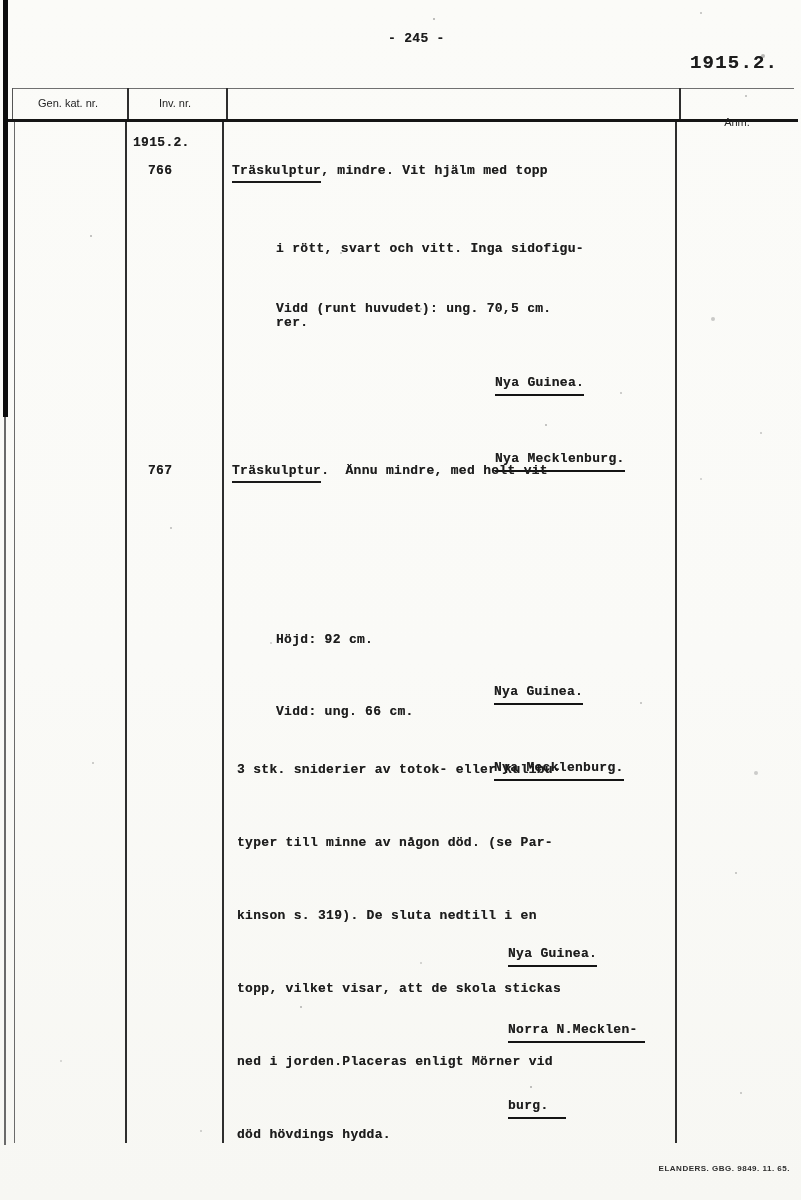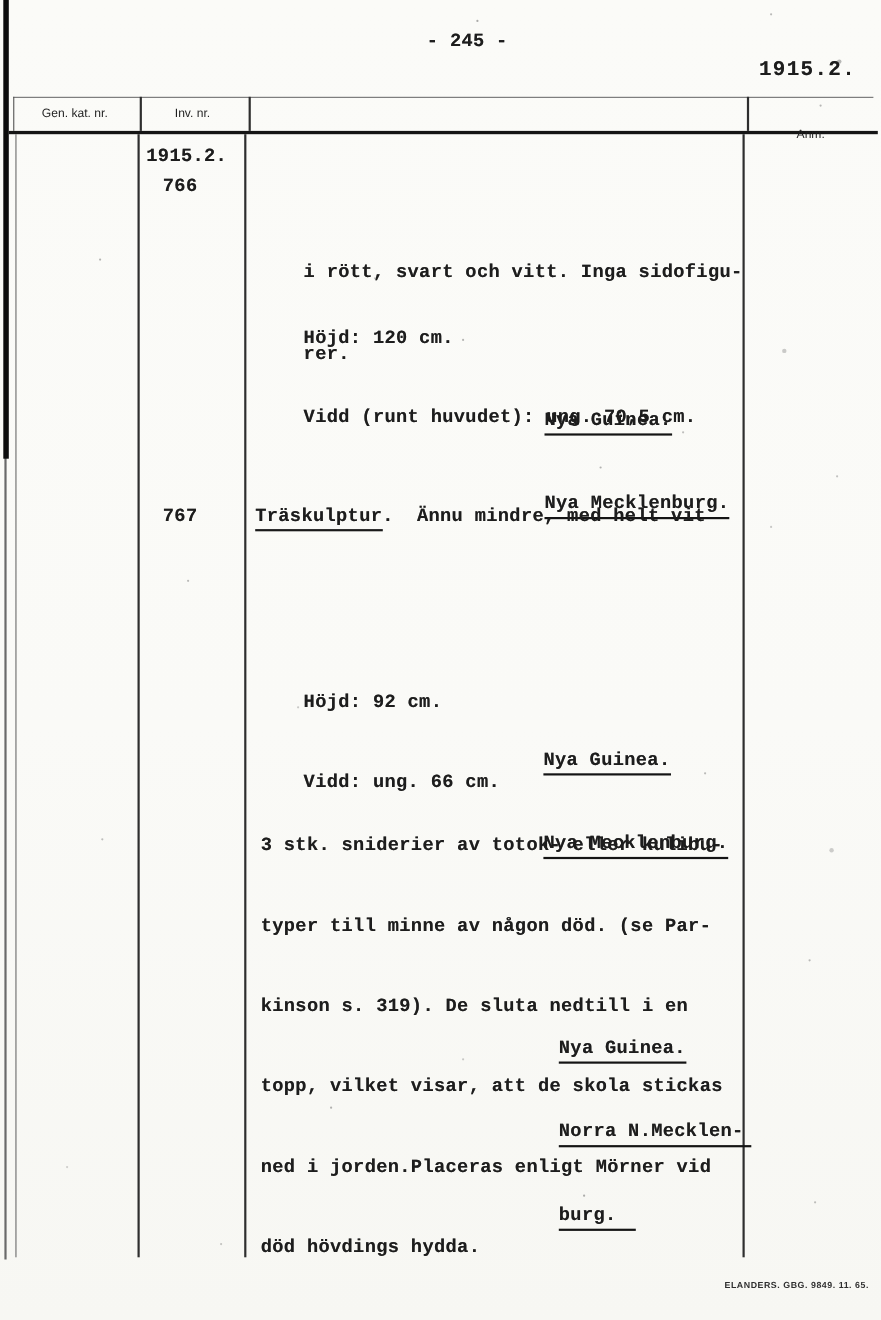"- 245 -" .tw { font-size: 17px -> 13px }
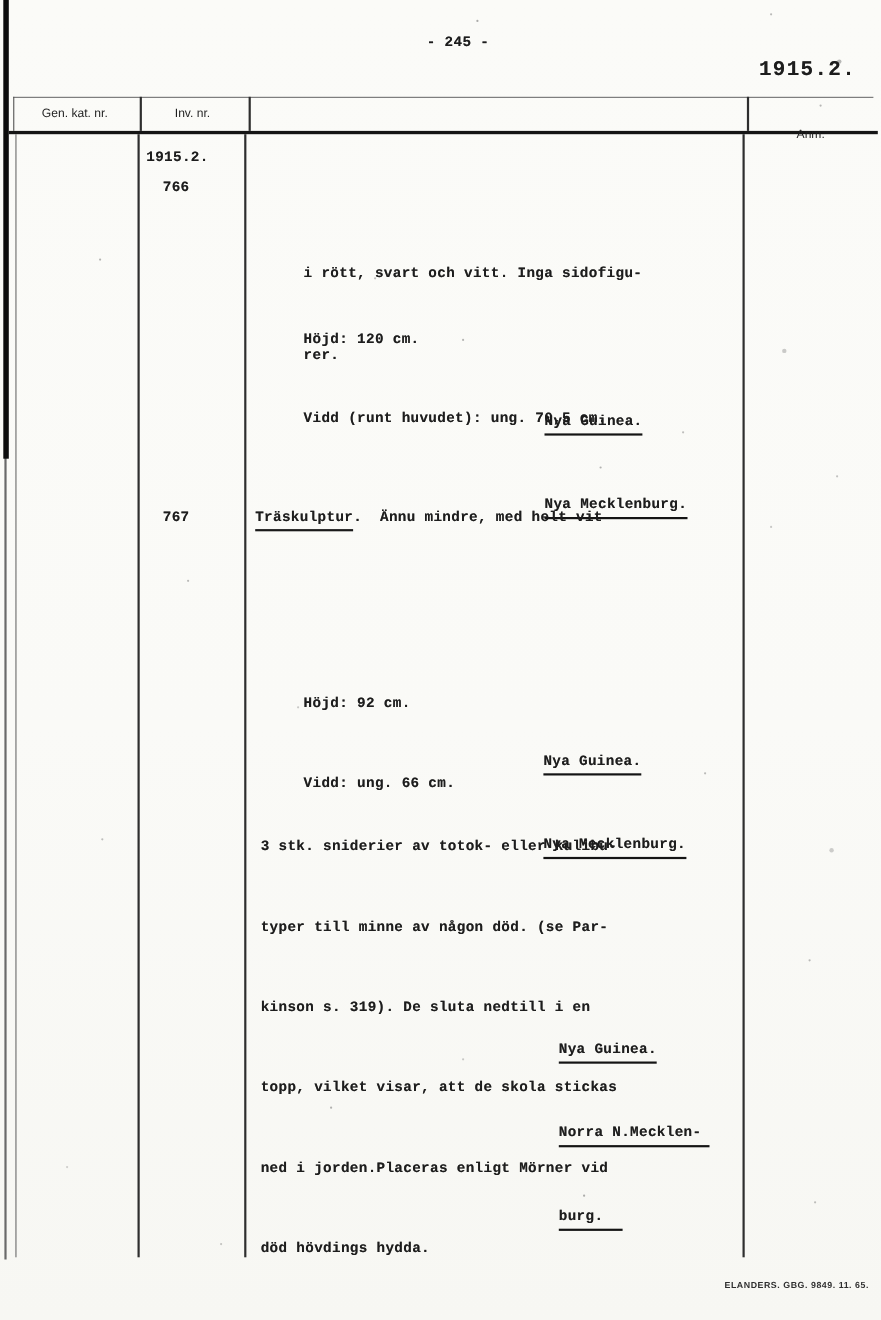"Träskulptur, mindre. Vit hjälm med" div.tw { html: none -> <div><span>Träskulptur</span><span>, mindre. Vit hjälm med topp</span></div> }
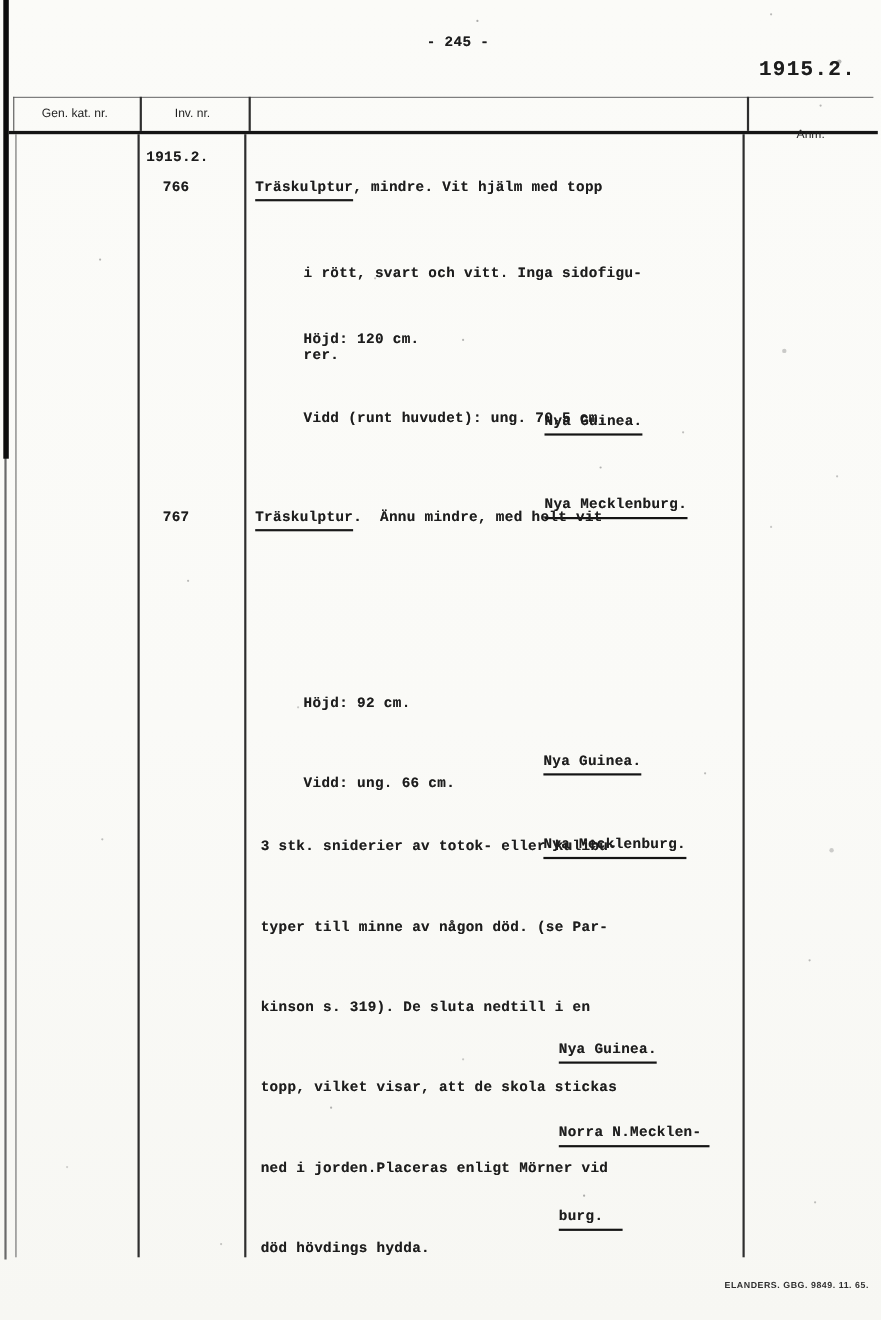"Höjd: 120 cm." div.ln { html: <div>Höjd: 120 cm.</div> -> none }
